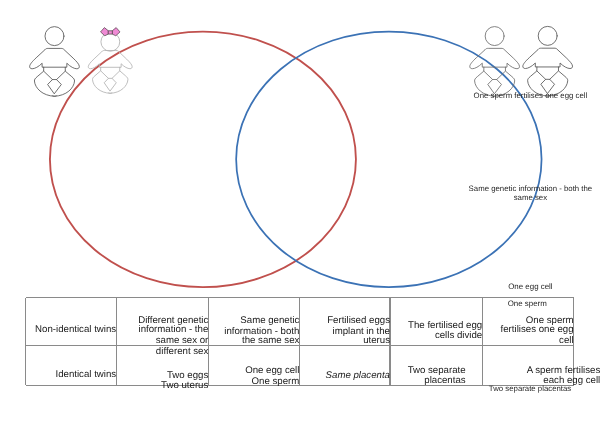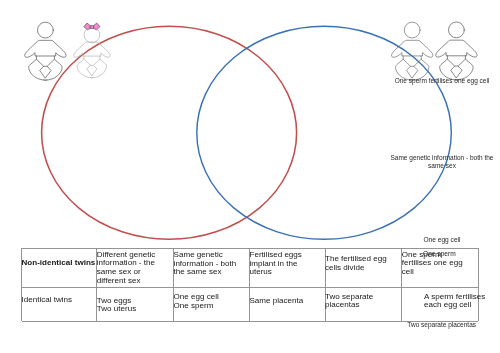"Different genetic" .cell { margin-top: none -> 12px; text-align: left -> right }
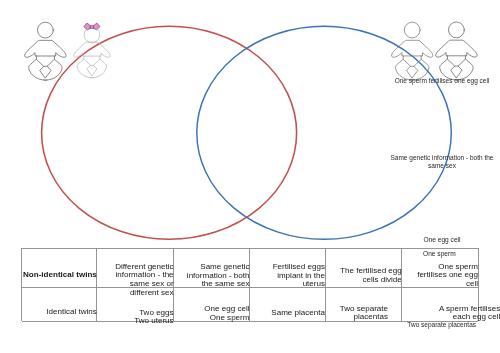"Non-identical twins" div.cell { font-weight: bold -> none }
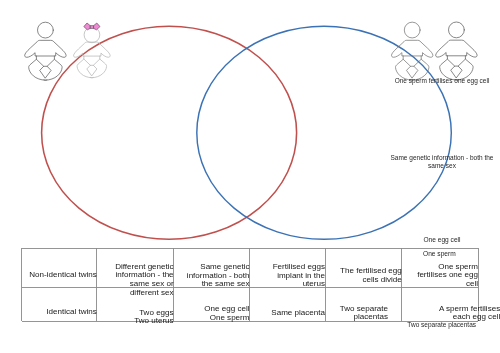"Same placenta" div.cell { font-style: none -> italic }
